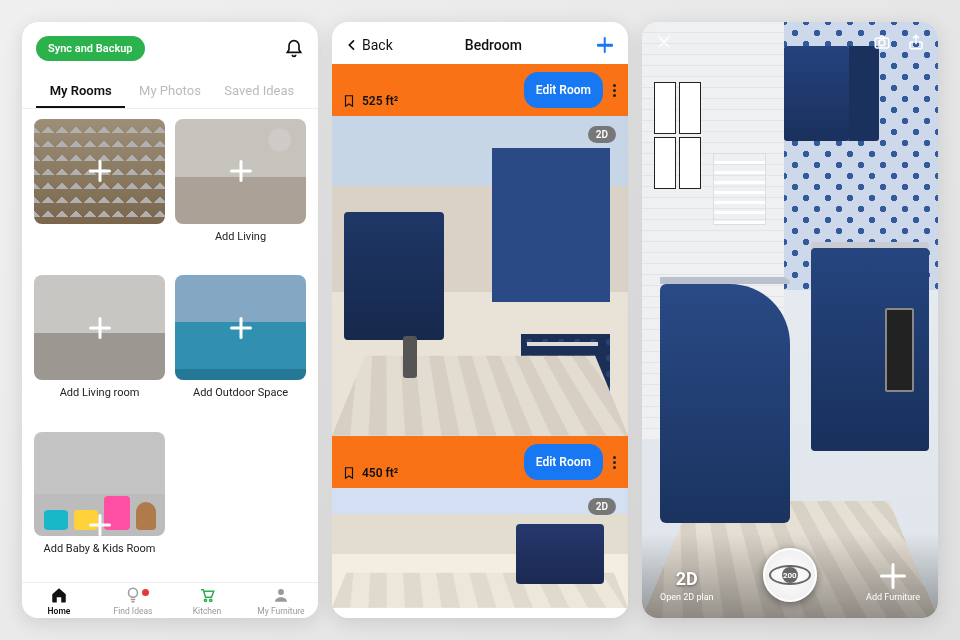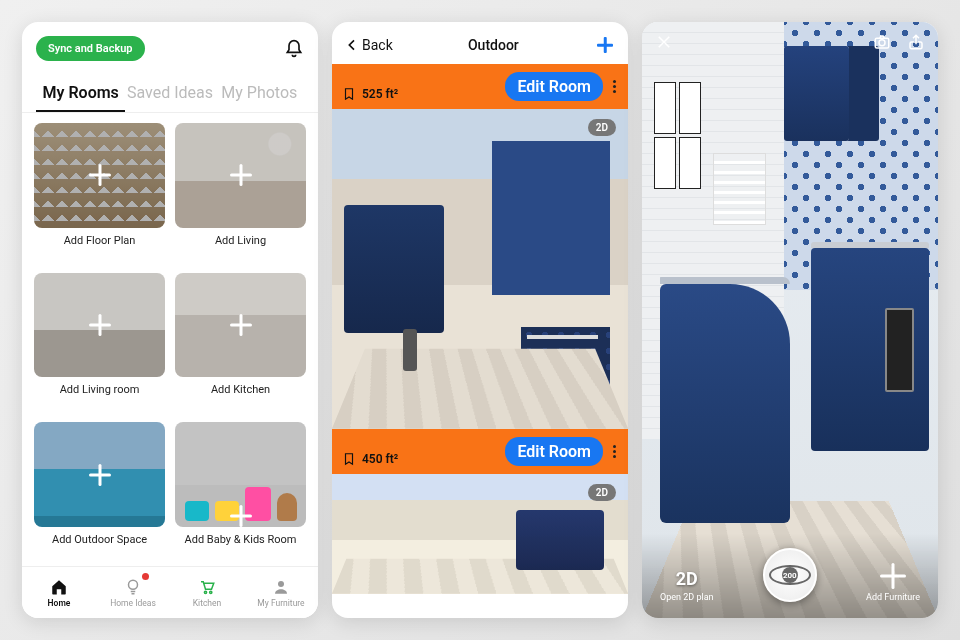"Outdoor" div.p2-title { text: Outdoor -> Bedroom }
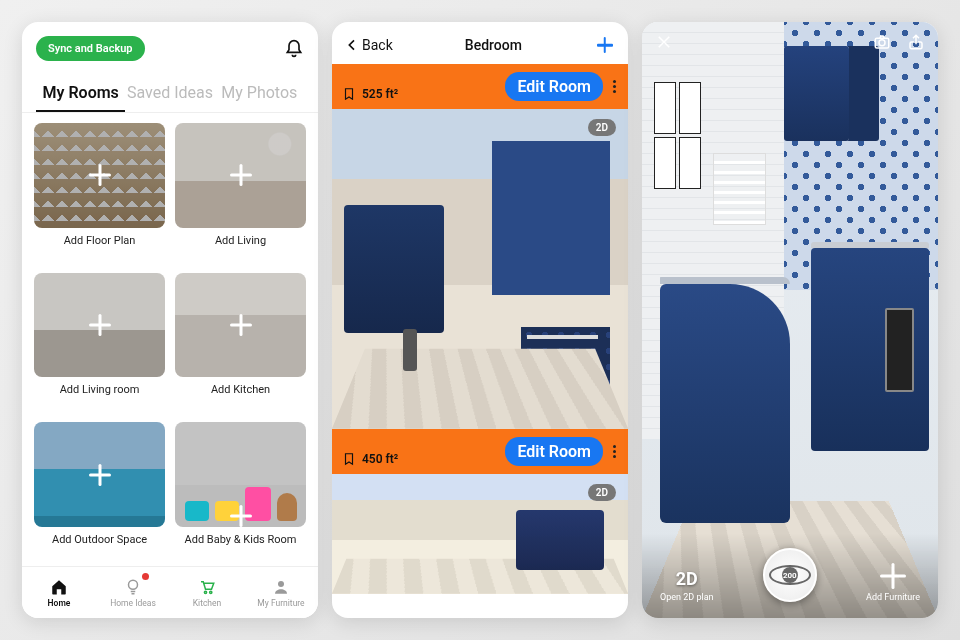"My Rooms" .tab { font-size: 16px -> 13px }
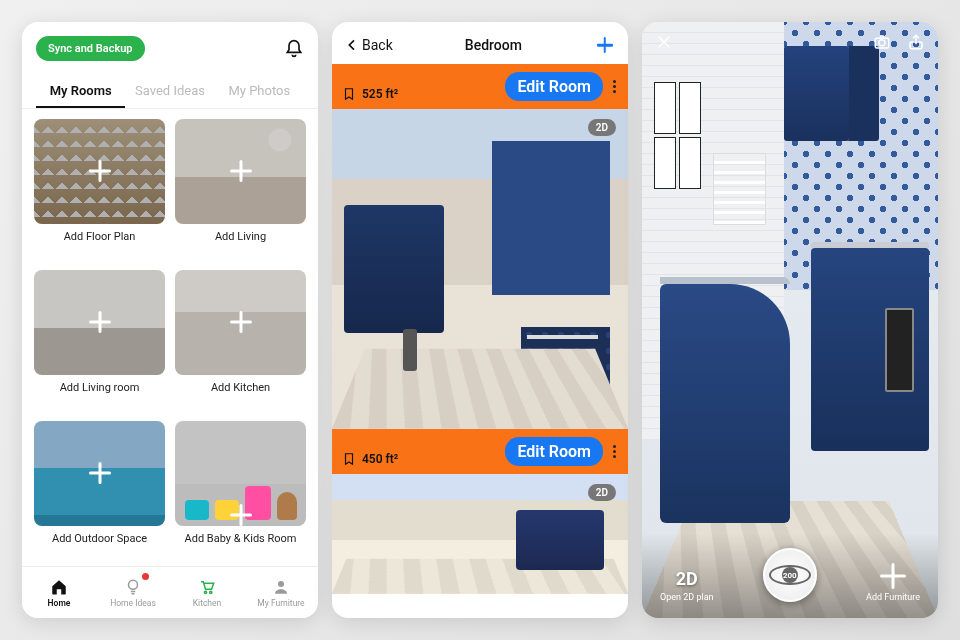"Saved Ideas" div.tab { order: before "My Photos" -> after "My Photos" }
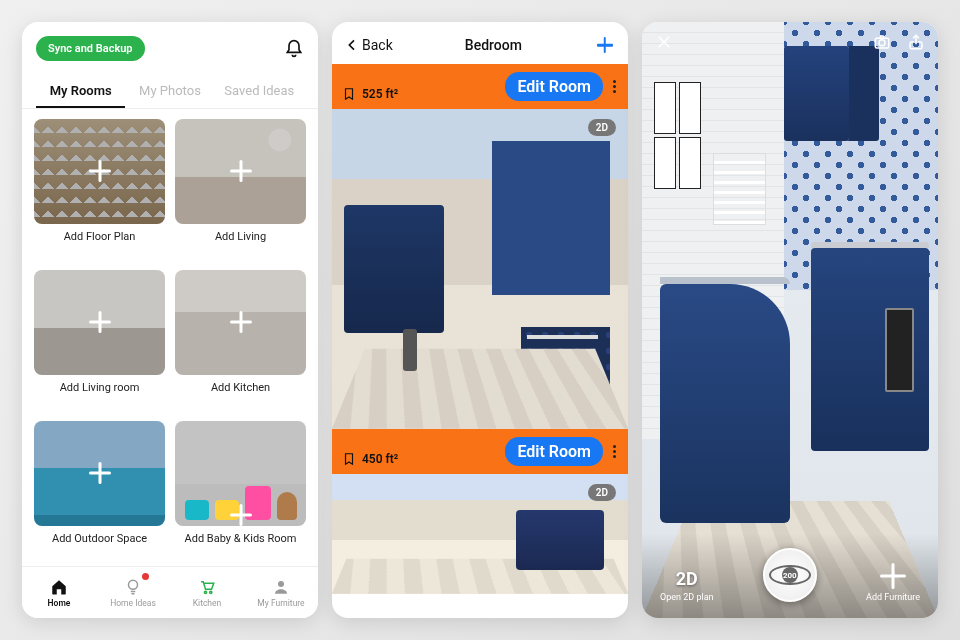"Edit Room" .edit-btn { font-size: 16px -> 12px; padding: 5px 12px -> 11px 12px }
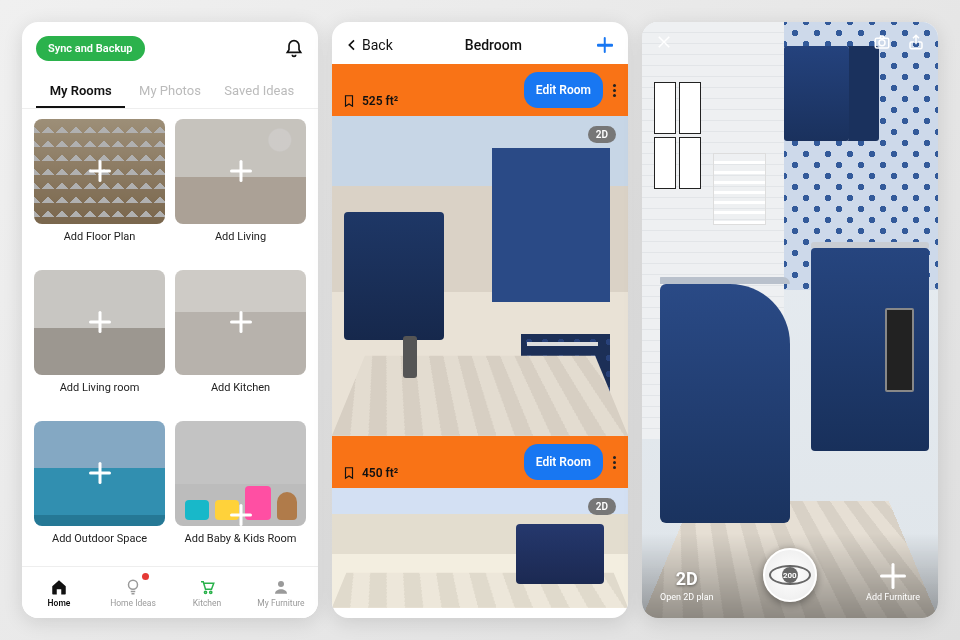"Add Floor Plan" div.card-label { html: <div>Add Floor Plan</div> -> none }
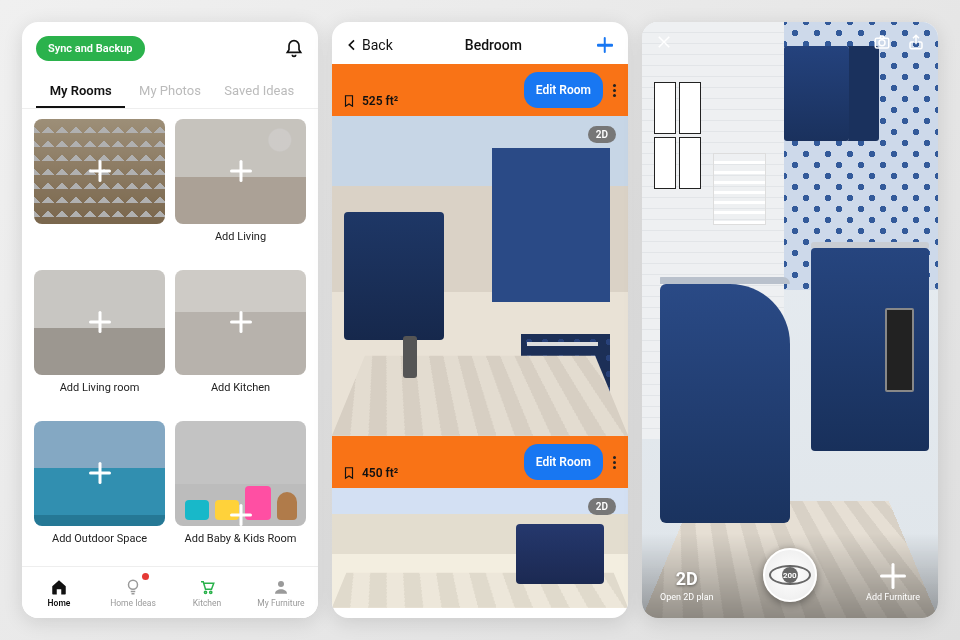"Add Kitchen" div.card { html: <div> <div> <div></div> </div> <div>Add Kitchen</div> </div> -> none }
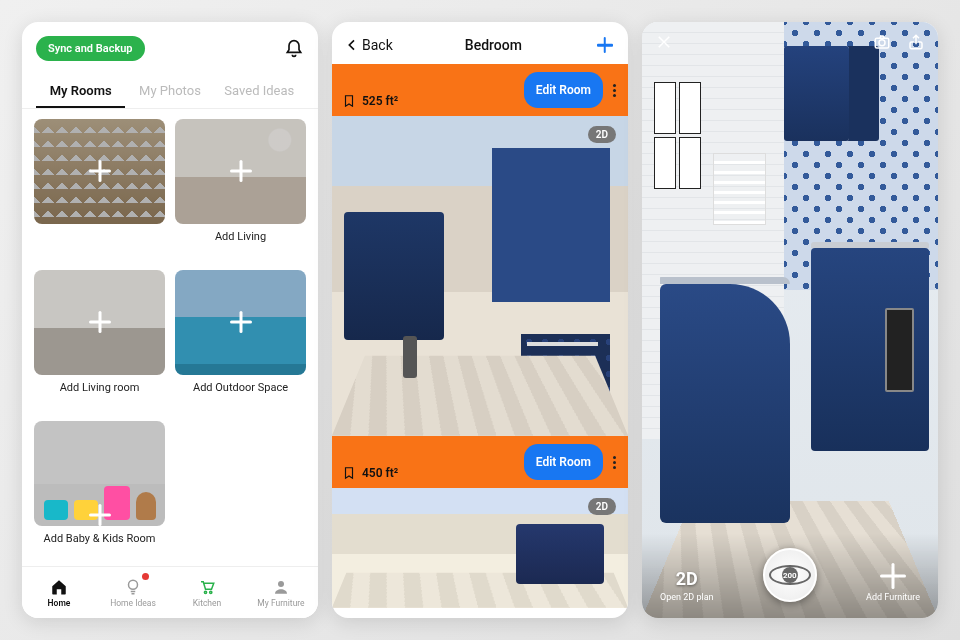"Home" .bottombar { height: 52px -> 36px }
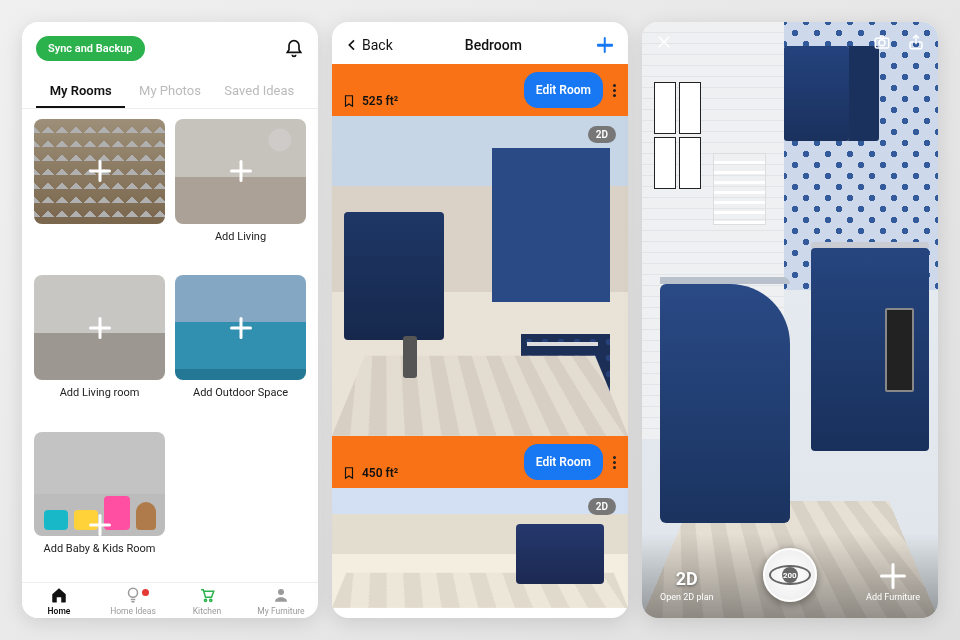"Home Ideas" span.lbl { text: Home -> Find }
